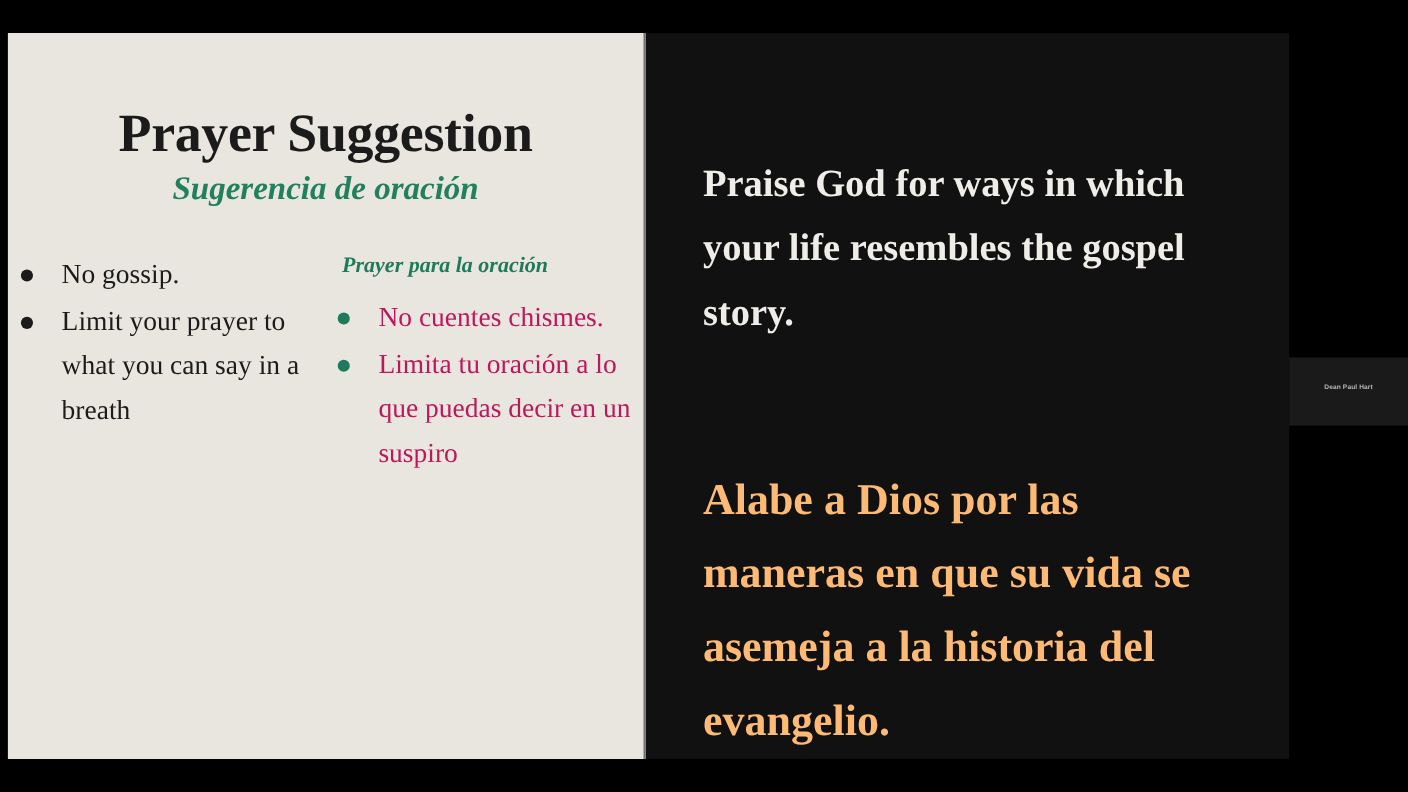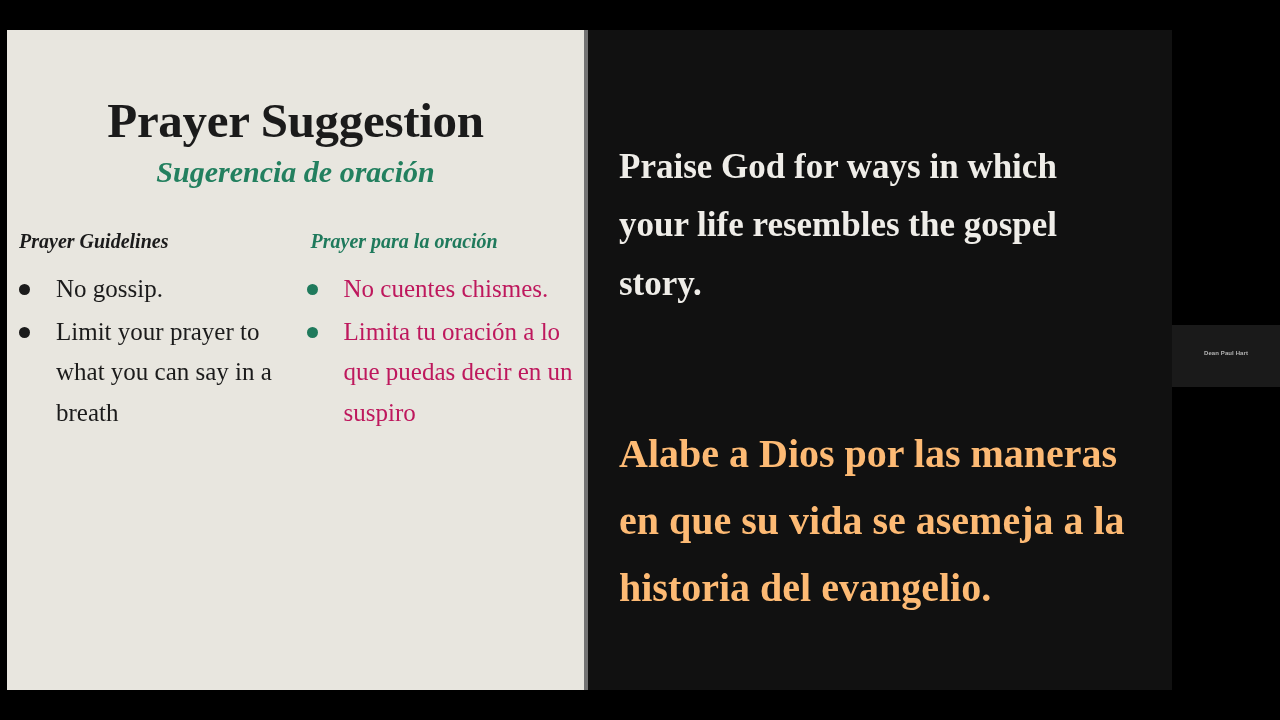"Prayer Suggestion" #left-panel { border-right: 4px solid #737373 -> 2px solid #737373 }
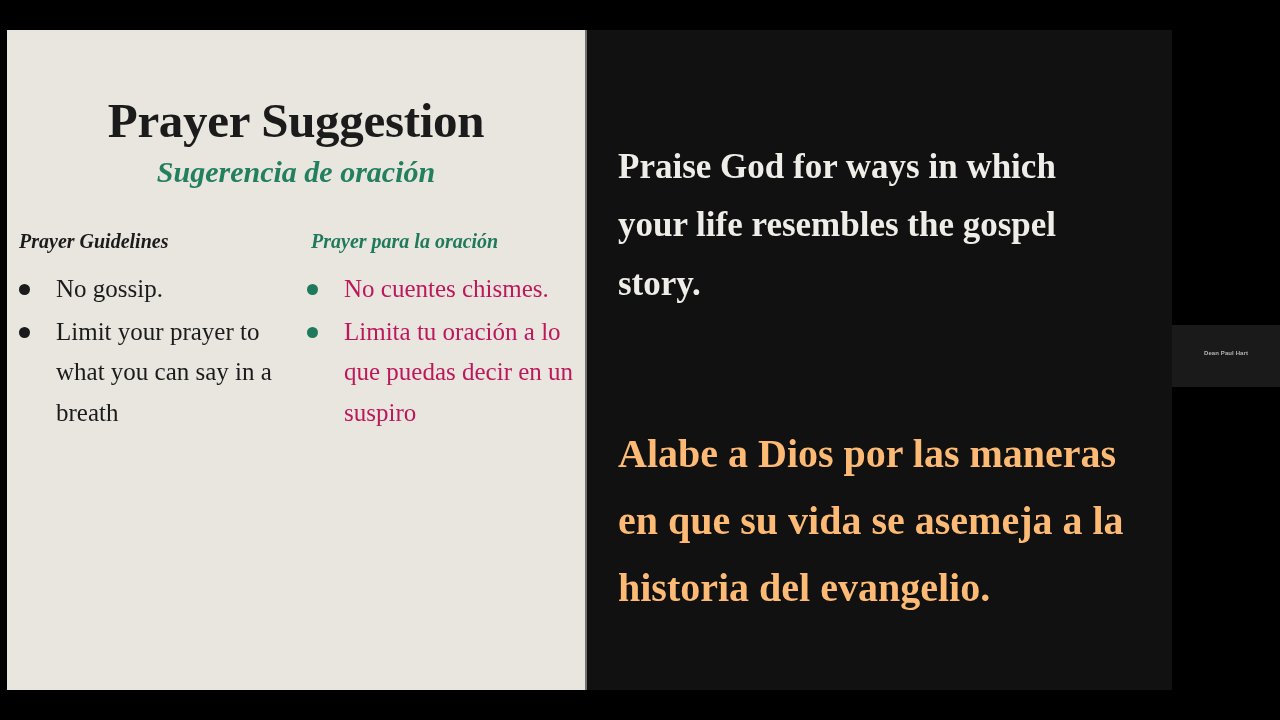"Praise God for ways in" #right-panel { margin-left: none -> 21px }
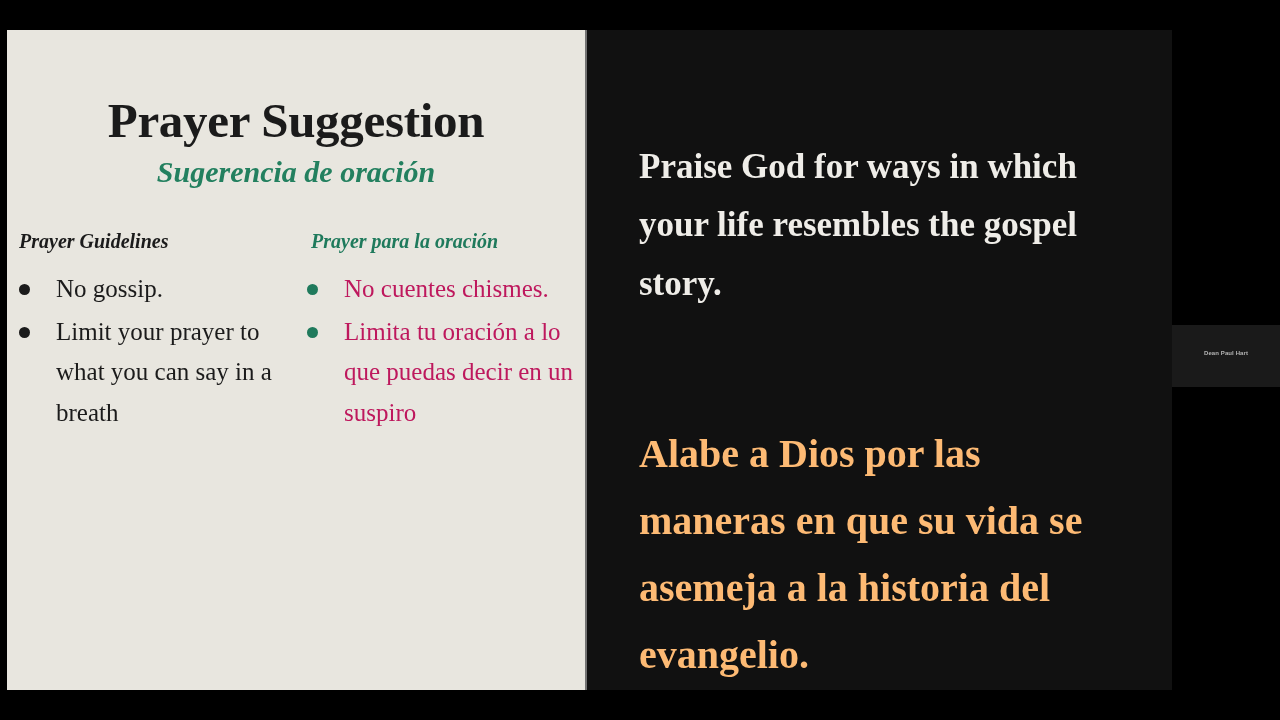"Prayer Guidelines" div.col-heading { html: <div>Prayer Guidelines</div> -> none }
